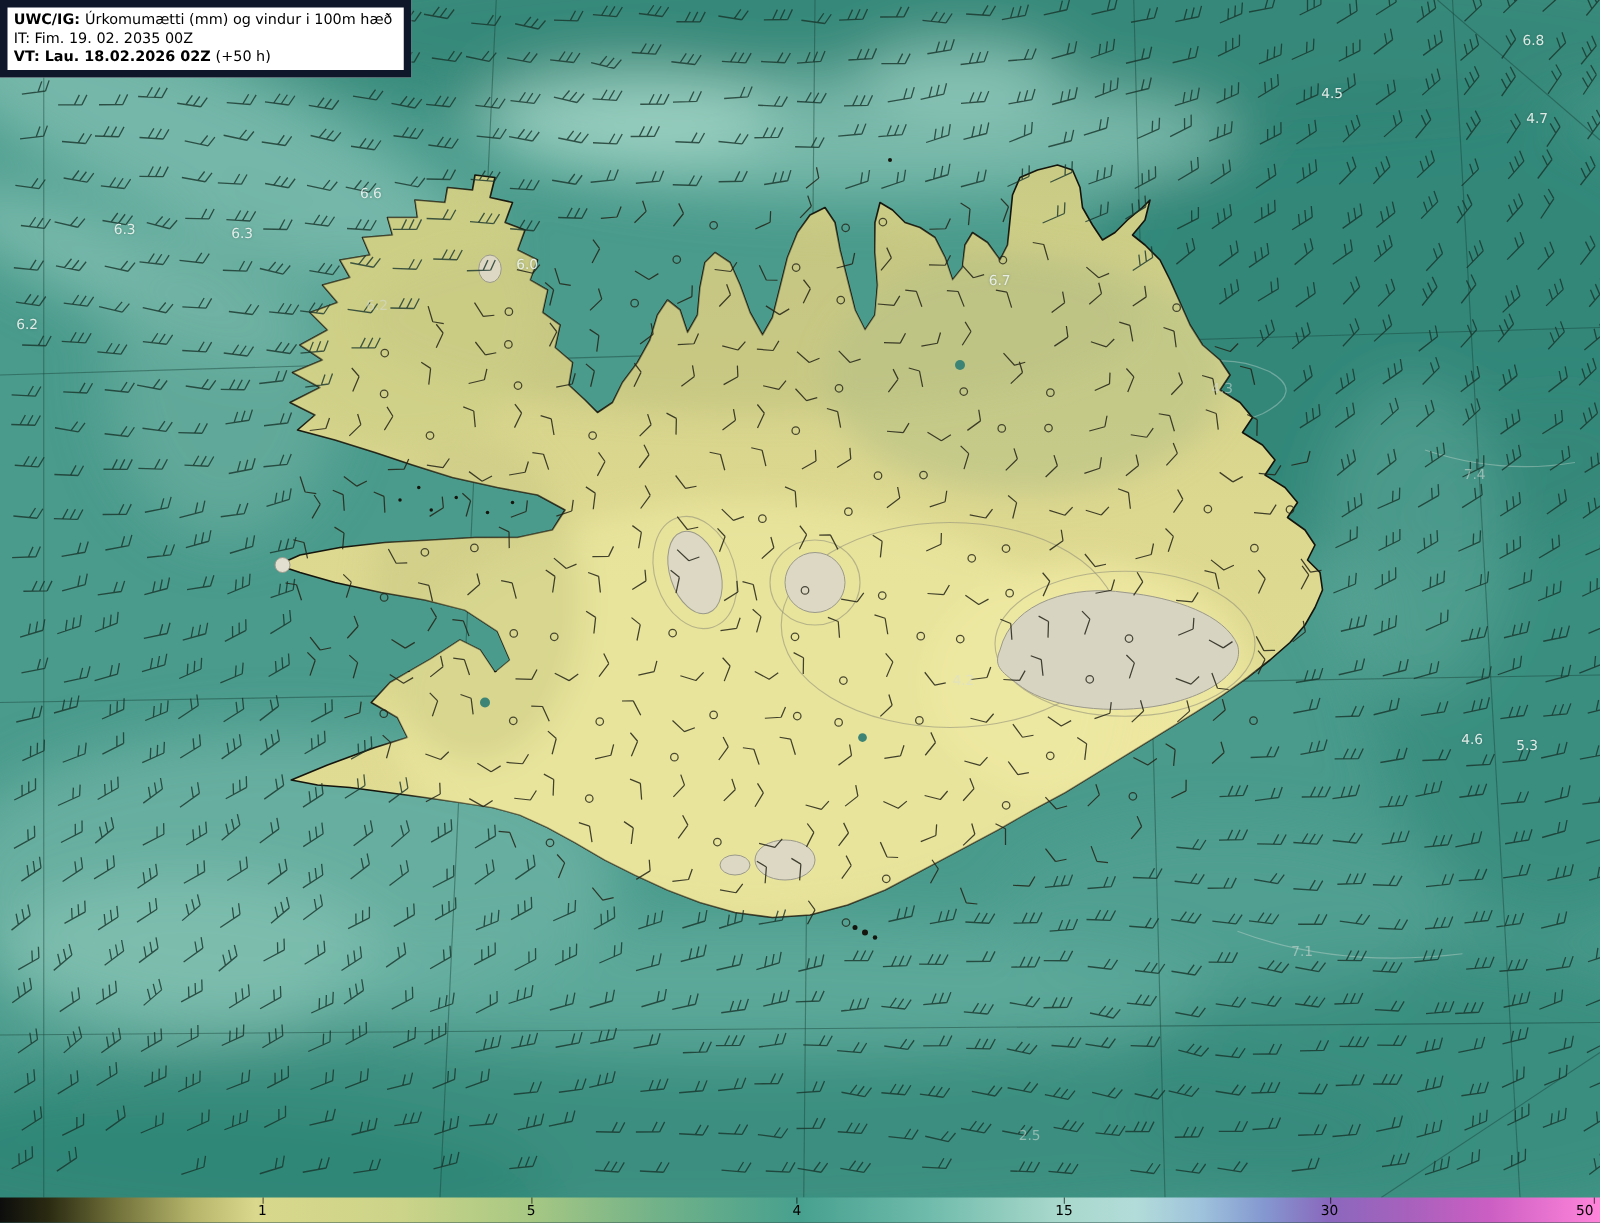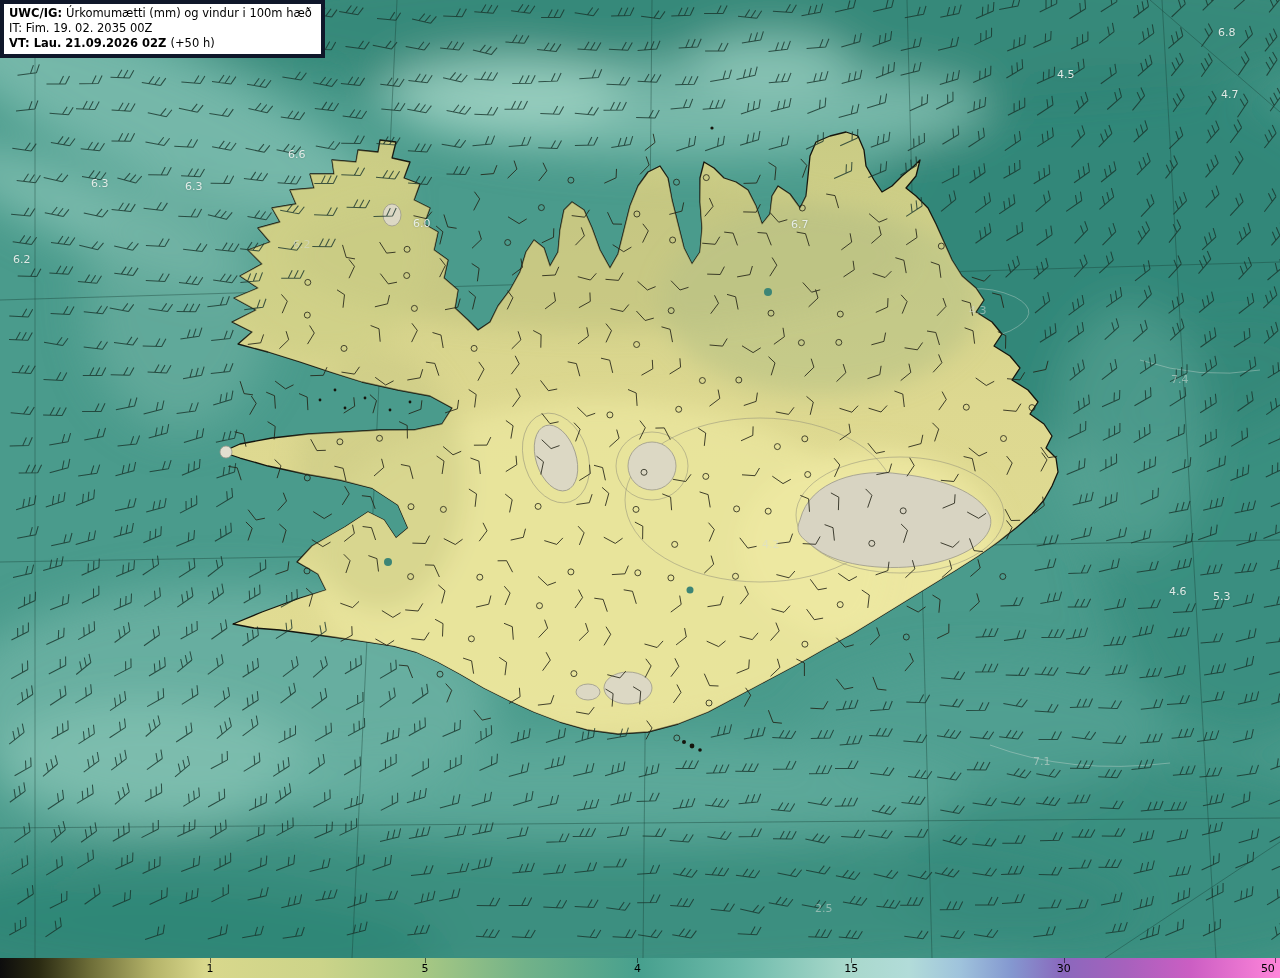"UWC/IG: Úrkomumætti (mm) og vindur" #title-box { border: 4px solid #0f172a -> 6px solid #0f172a }
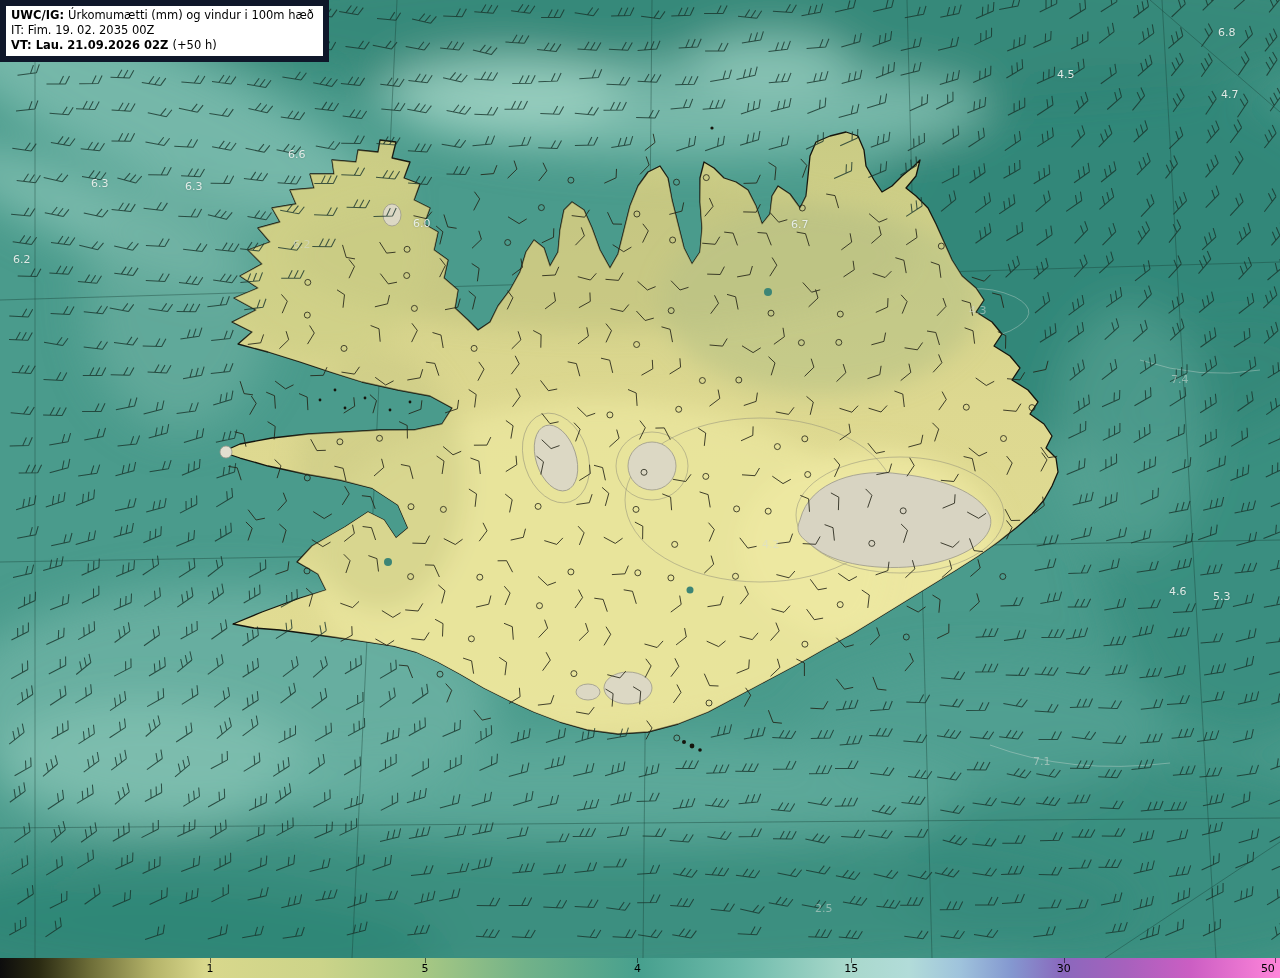"VT: Lau. 21.09.2026 02Z" span.bold { text: 21.09.2026 -> 18.02.2026 }
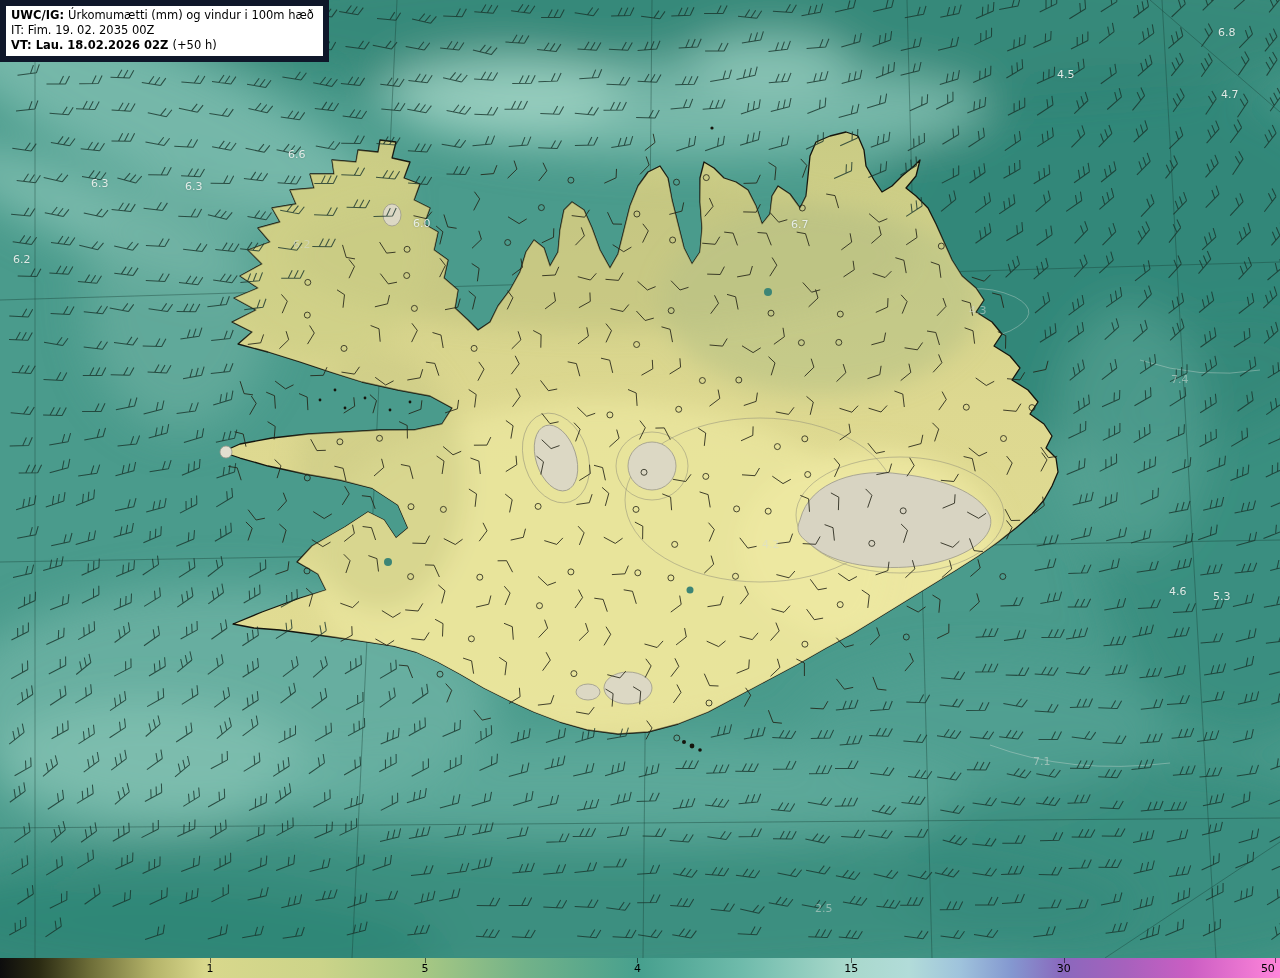"6.0" span.map-label { margin-top: 12px -> none }
